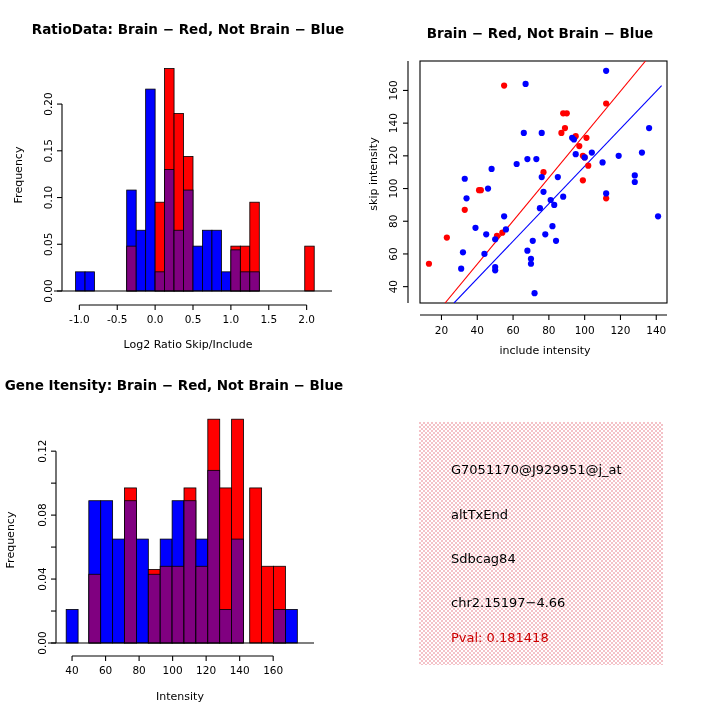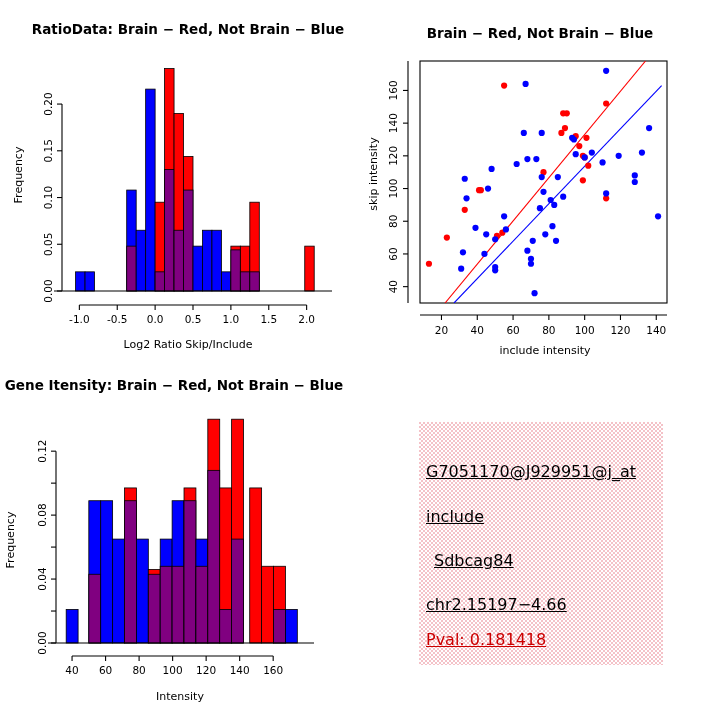"G7051170@J929951@j_at" .infoLine { font-size: 16px -> 13px; left: 7px -> 32px; text-decoration: underline -> none }
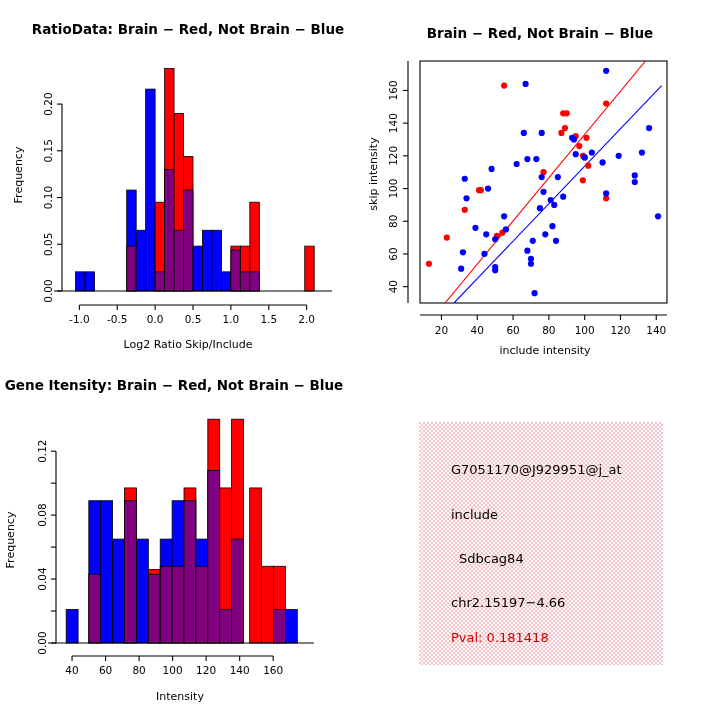"include" div.infoLine { text: include -> altTxEnd }
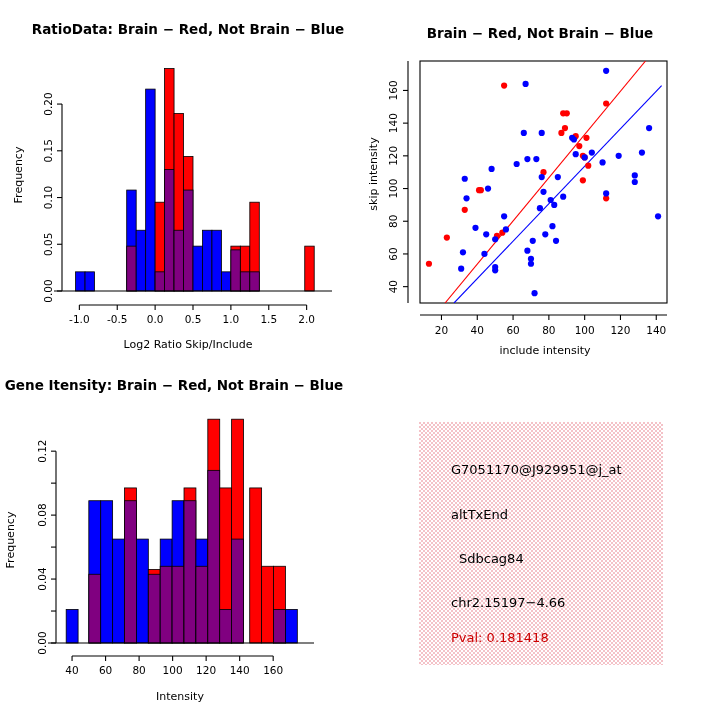"Sdbcag84" div.infoLine { padding-left: 8px -> none }
